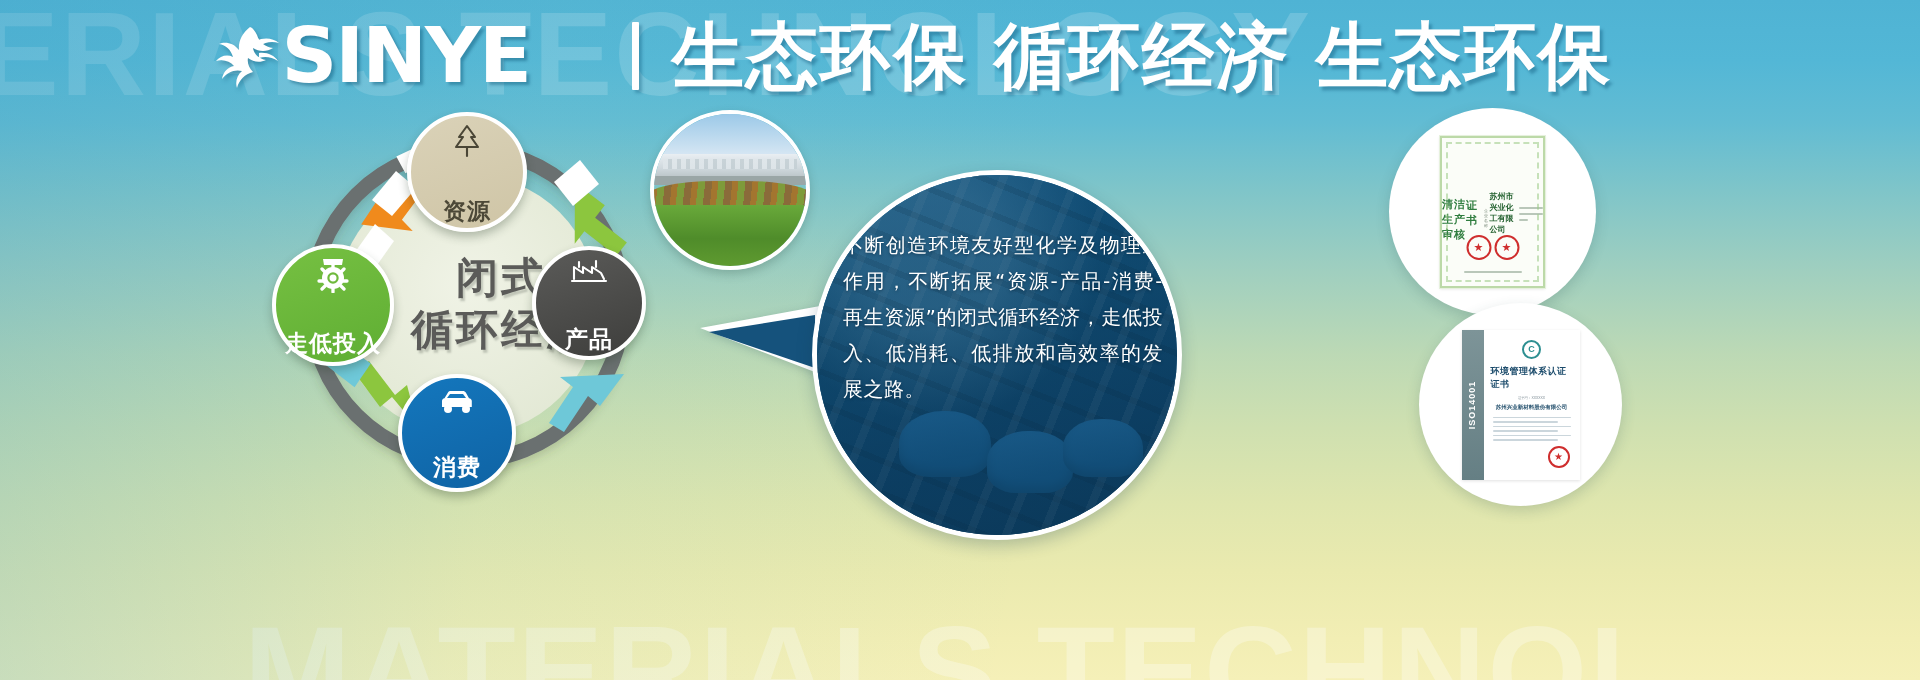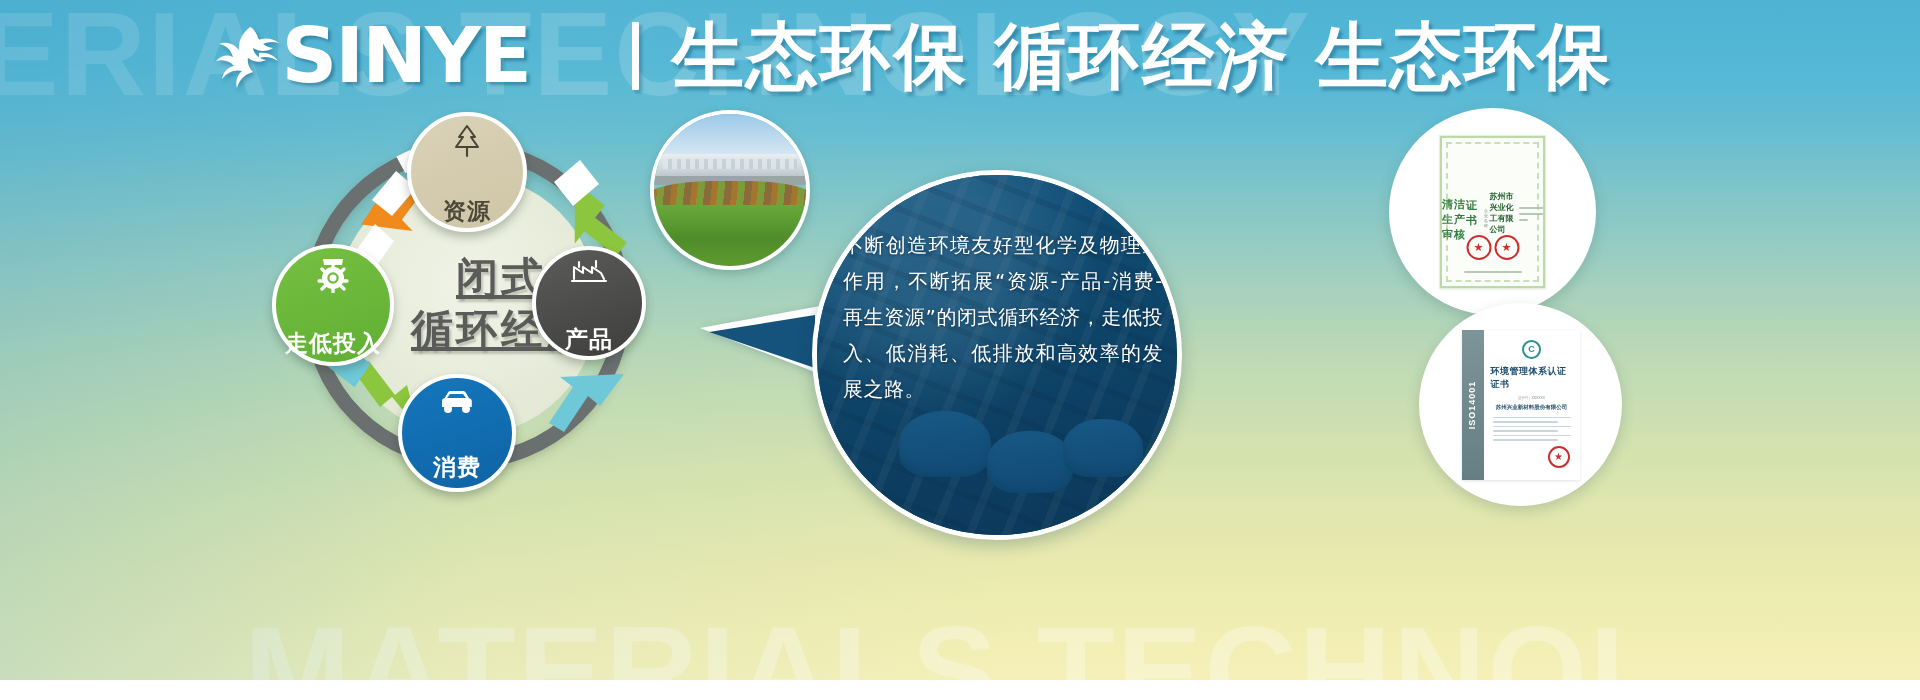"闭式" #centerText { text-decoration: underline -> none }
